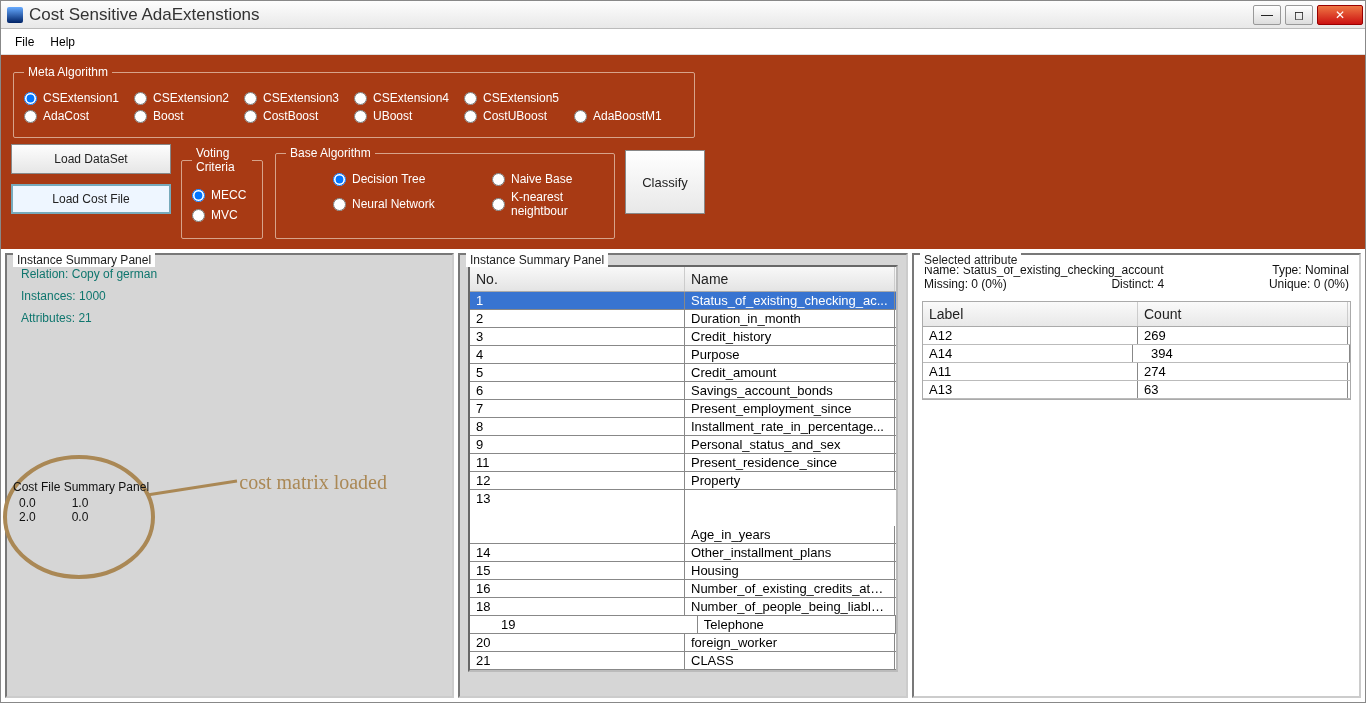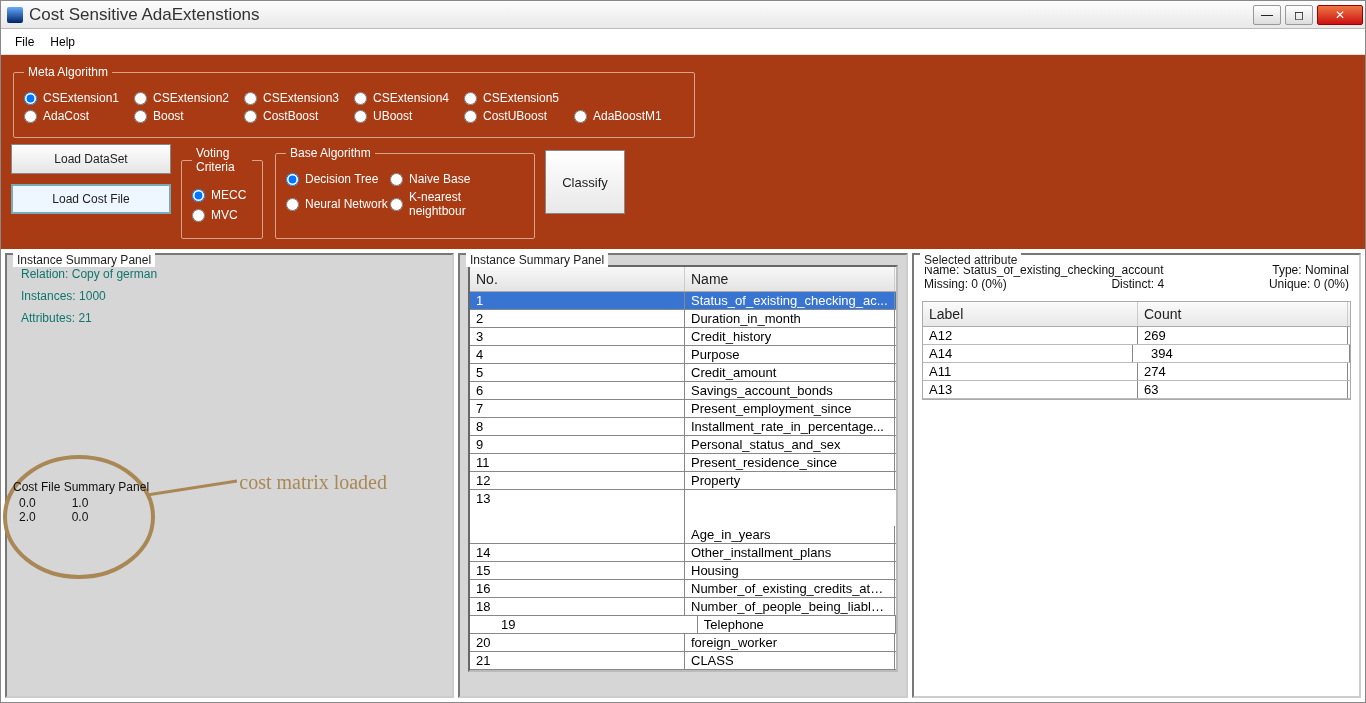"Decision Tree" .basealg .radio-row .radio-cell { margin-left: none -> 47px; width: 104px -> 112px }
